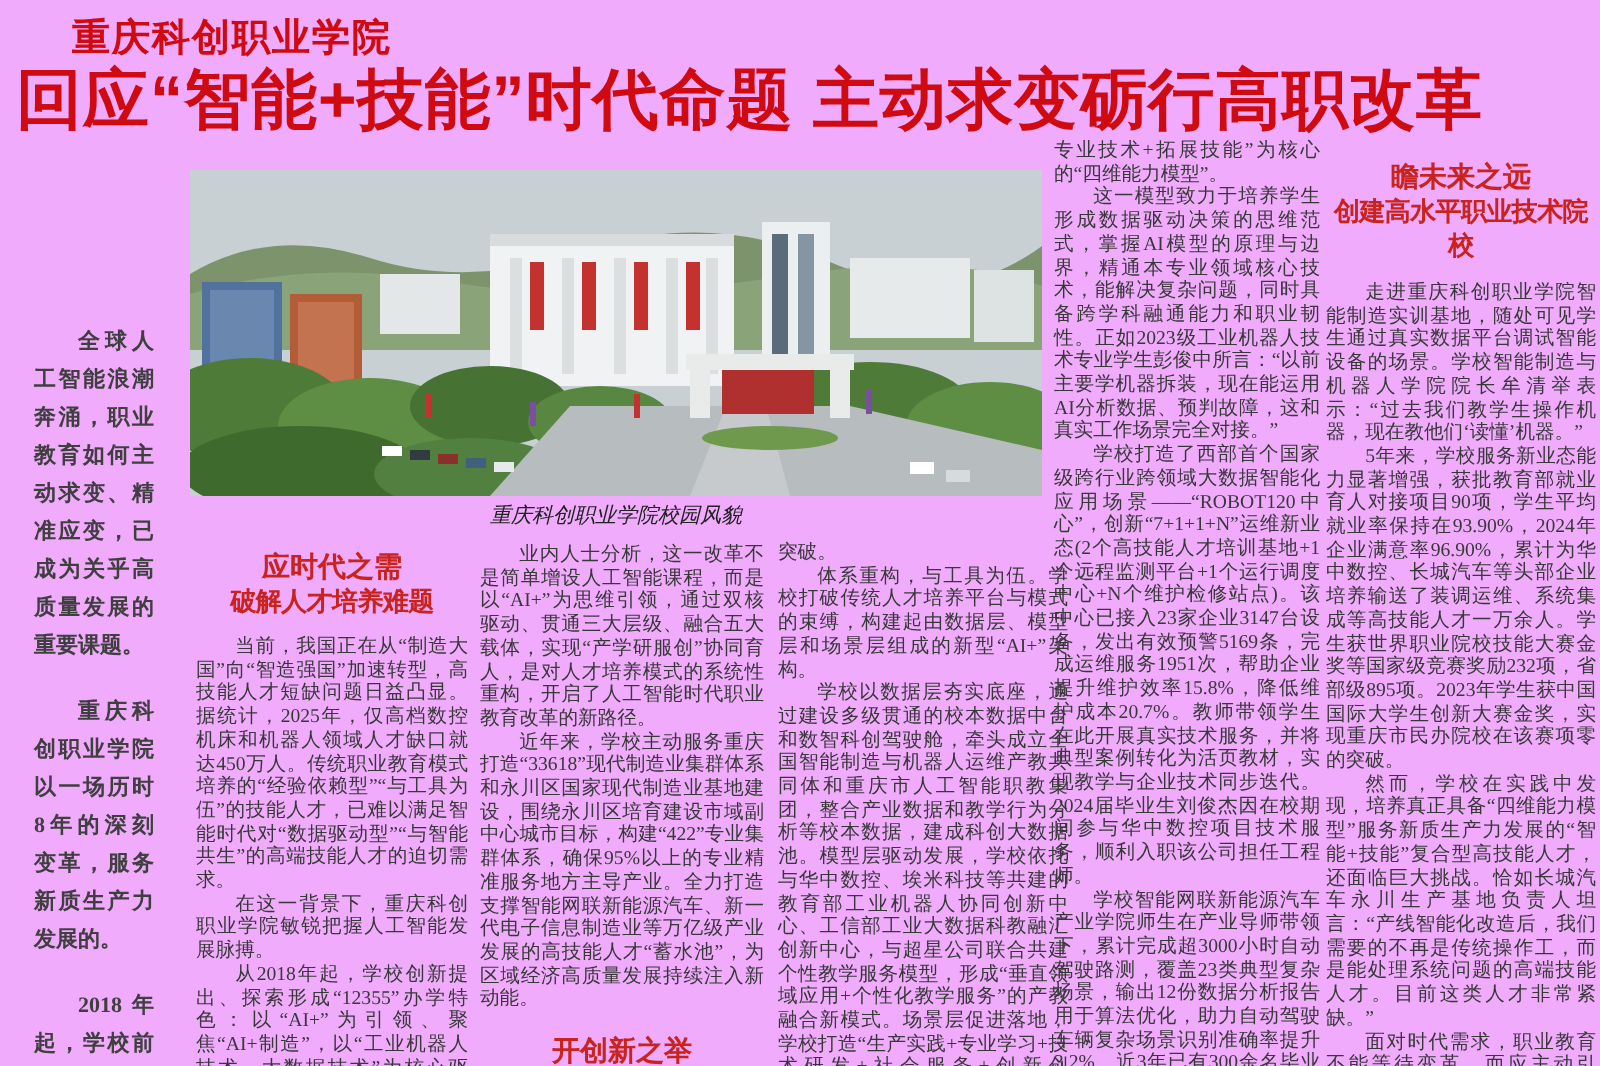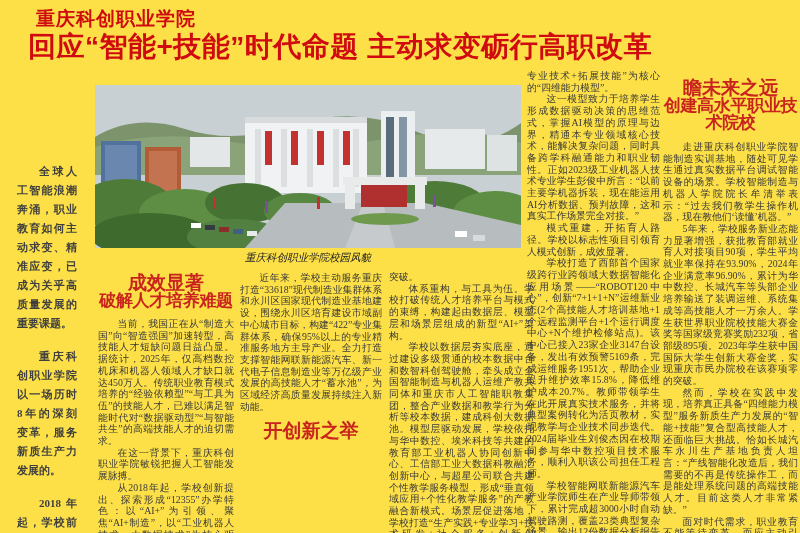"重庆科创职业学院" .page { background: #fde047 -> #f0abfc }
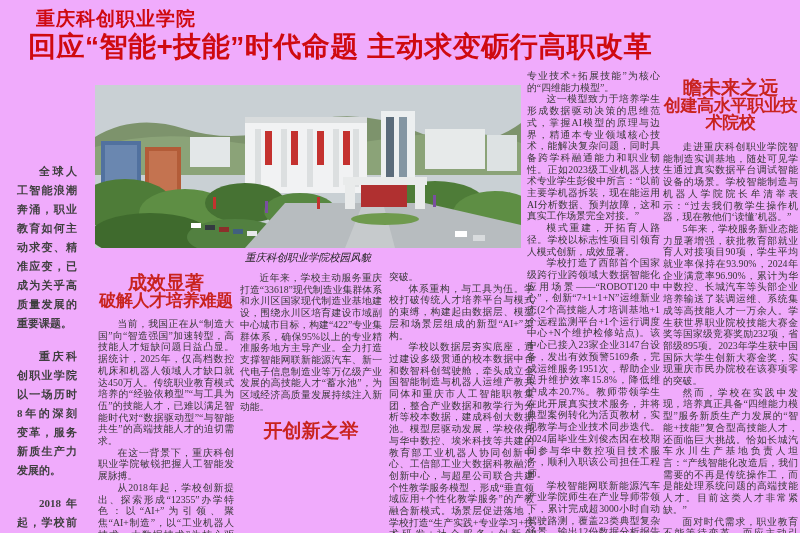"回应“智能+技能”时代命题 主动求变砺行高职改革" .headline { font-size: 28px -> 33px; left: 28px -> 8px }
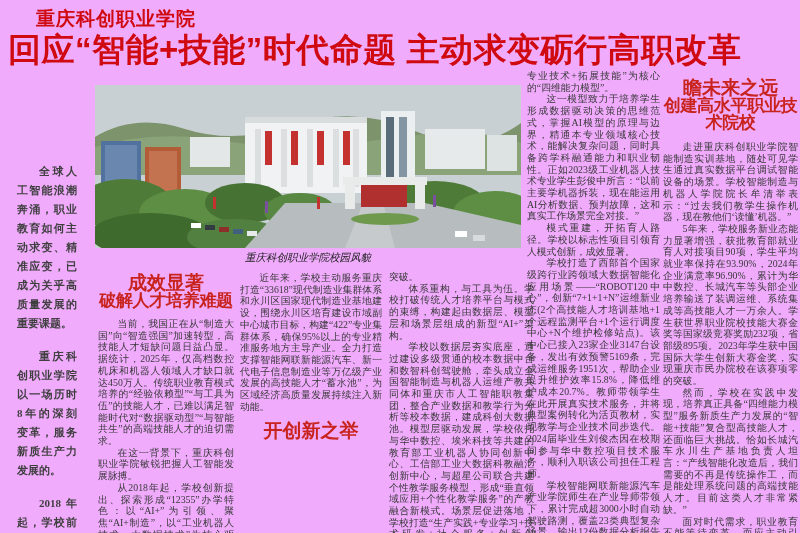"瞻未来之远" .sec-title .line1 { font-size: 19px -> 14px }
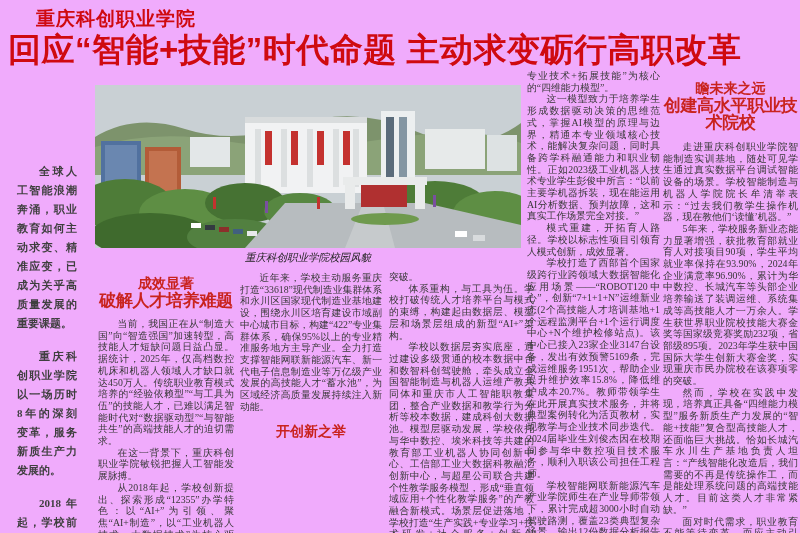"创建高水平职业技术院校" .sec-title .line2 { font-size: 17px -> 13px }
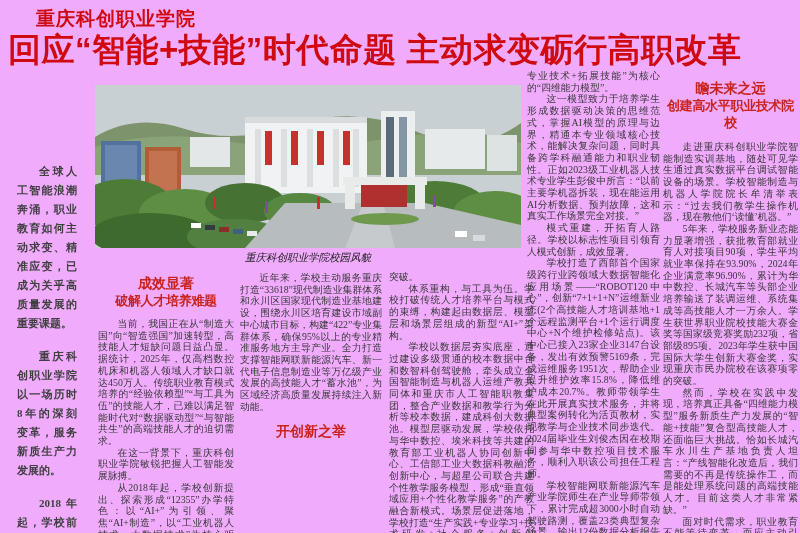"模式重建，开拓育人路径。学校以标志性项目引领育人模式创新，成效显著。" p { html: <p>模式重建，开拓育人路径。学校以标志性项目引领育人模式创新，成效显著。</p> -> none }
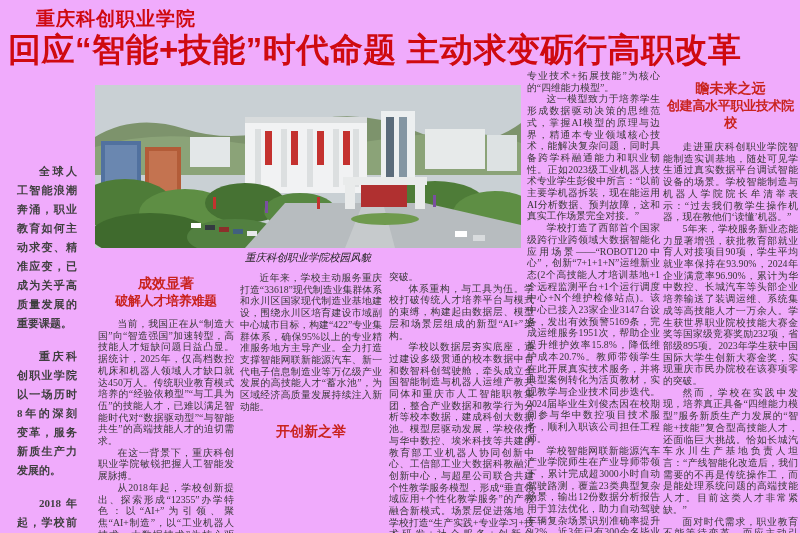"成效显著" span.line1 { text: 成效显著 -> 应时代之需 }
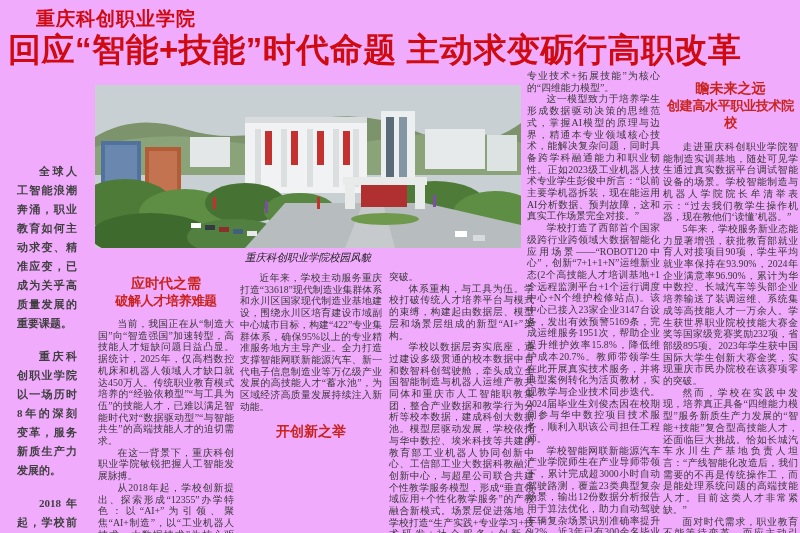"业内人士分析，这一改革不是简单增设人工智能课程，而是以“AI+”为思维引领，通过" p { html: none -> <p>业内人士分析，这一改革不是简单增设人工智能课程，而是以“AI+”为思维引领，通过双核驱动、贯通三大层级、融合五大载体，实现“产学研服创”协同育人，是对人才培养模式的系统性重构，开启了人工智能时代职业教育改革的新路径。</p> }
